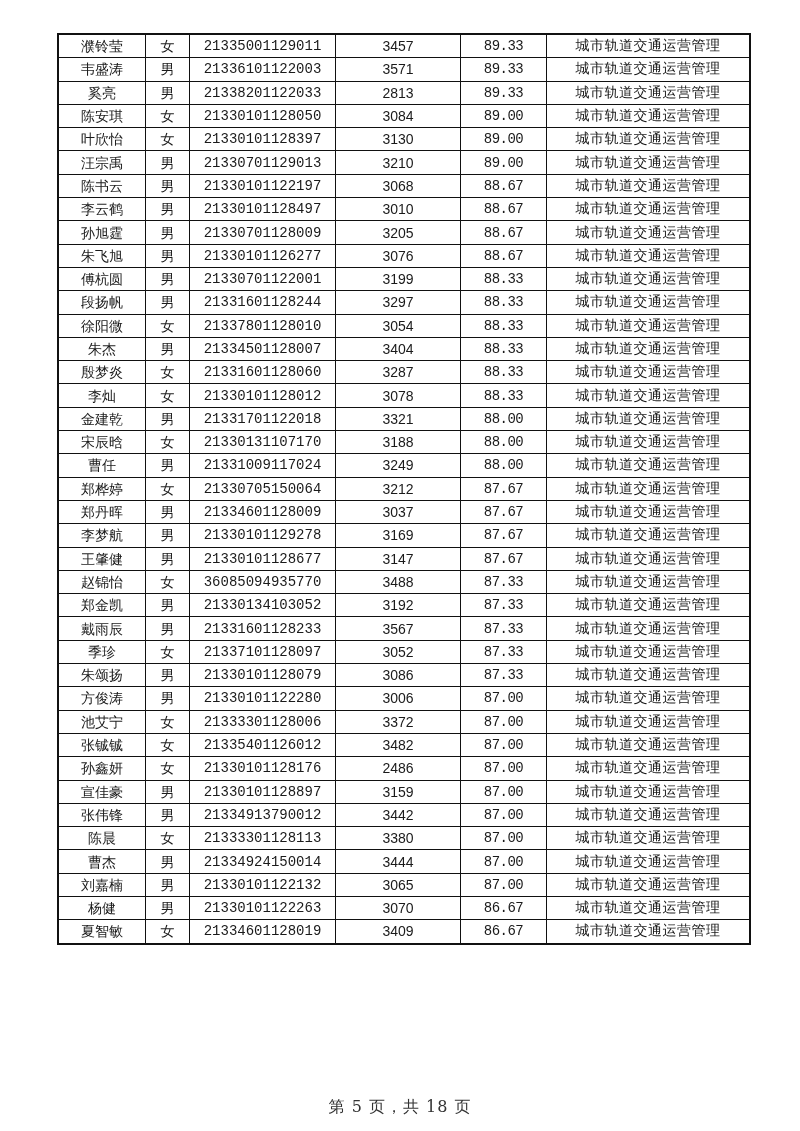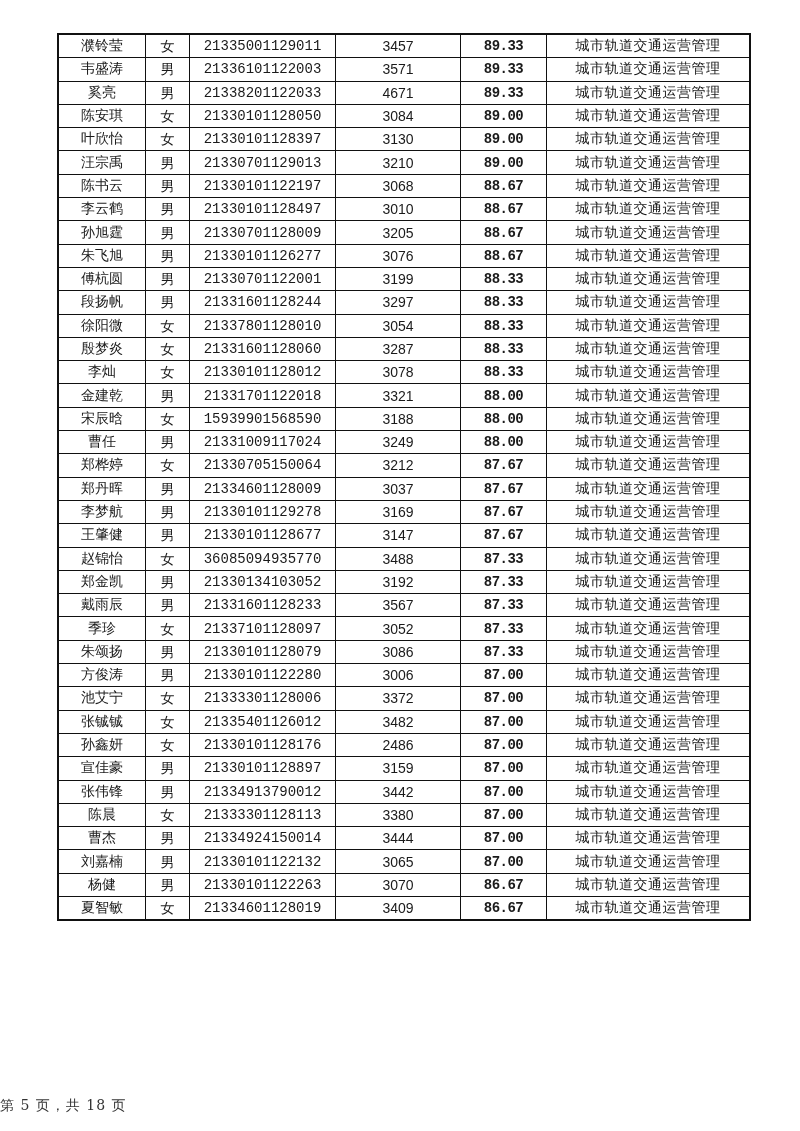"濮铃莹" td.c-name { font-family: Liberation Serif, serif -> Liberation Sans, sans-serif }
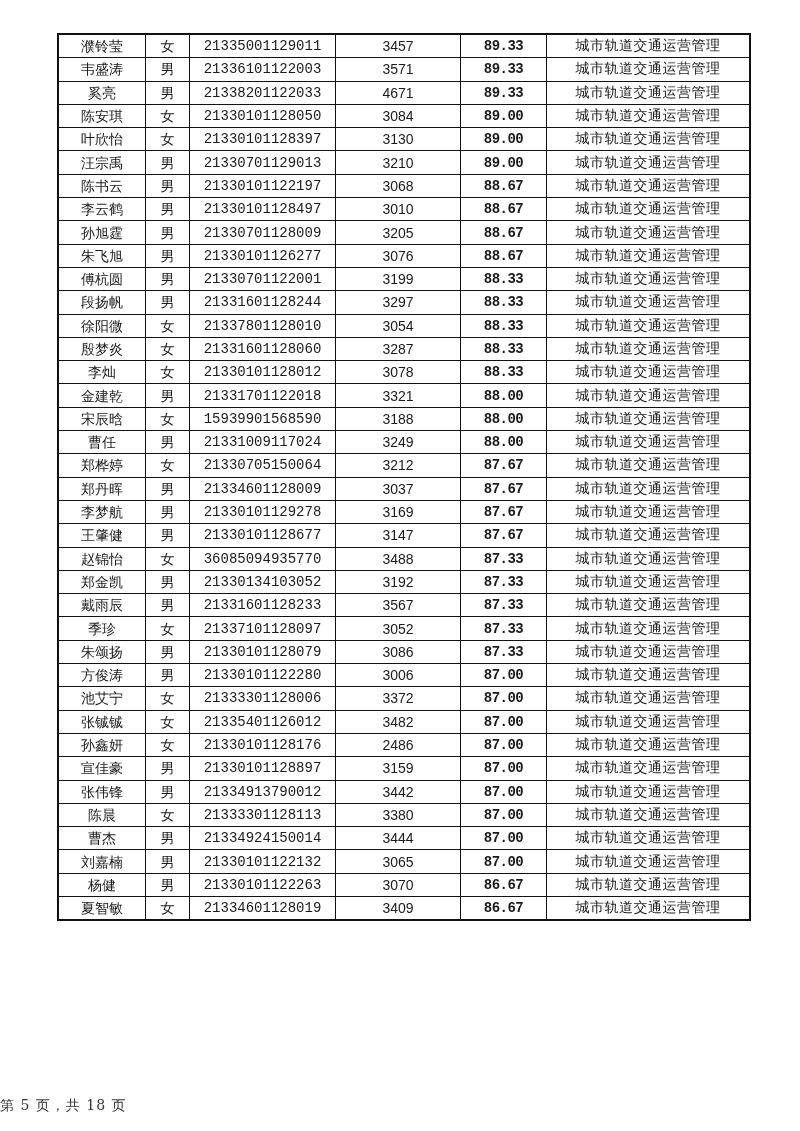"89.33" td.c-score { font-weight: bold -> normal }
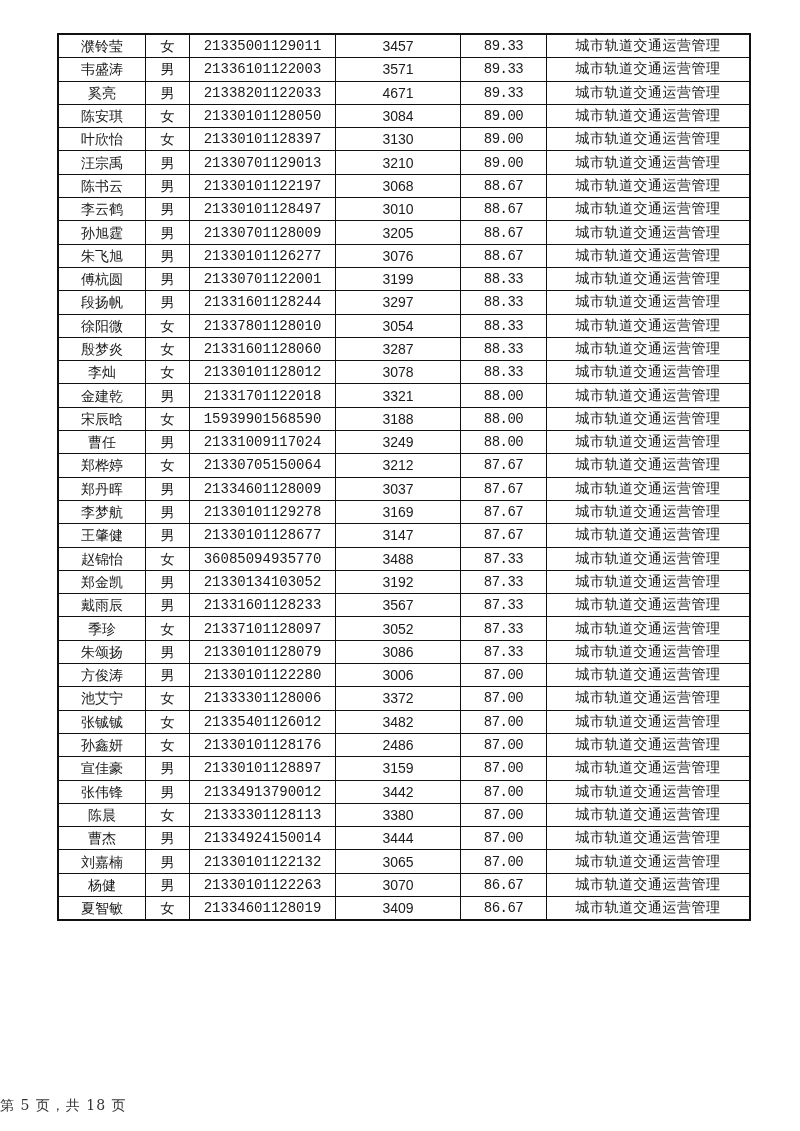"4671" td.c-no { text: 4671 -> 2813 }
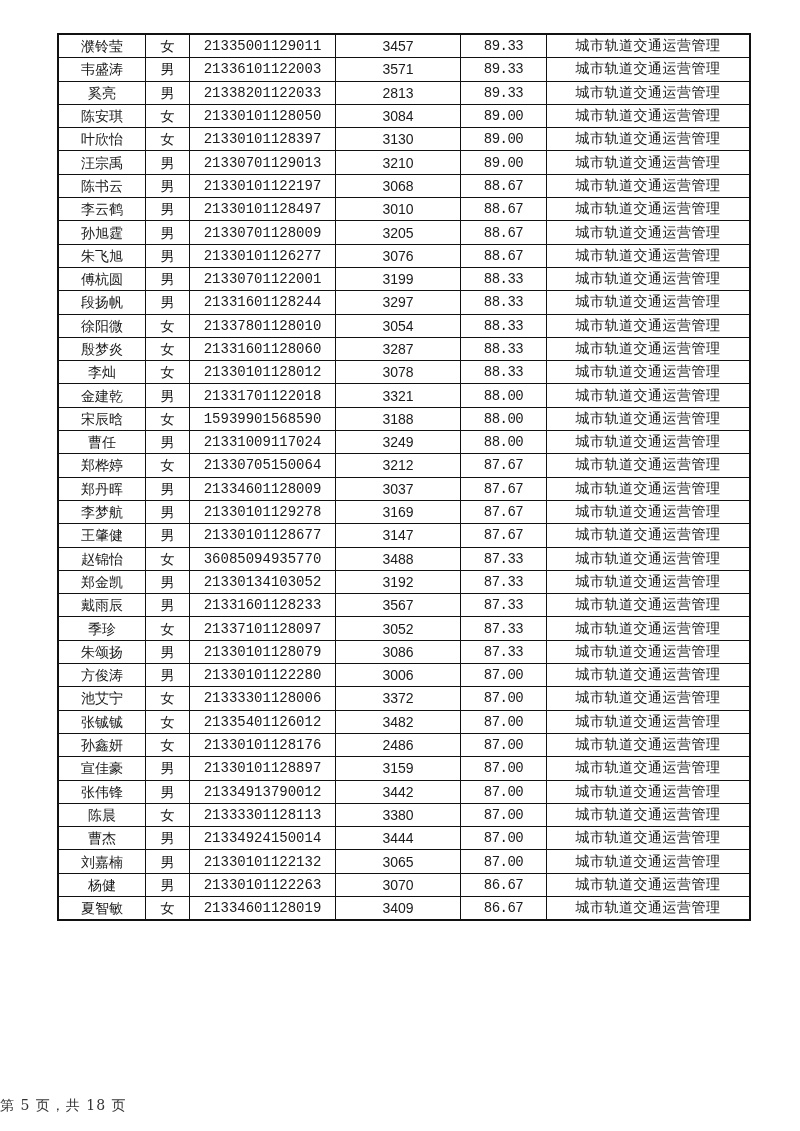"朱杰" tr { html: none -> <tr> <td>朱杰</td> <td>男</td> <td>21334501128007</td> <td>3404</td> <td>88.33</td> <td>城市轨道交通运营管理</td> </tr> }
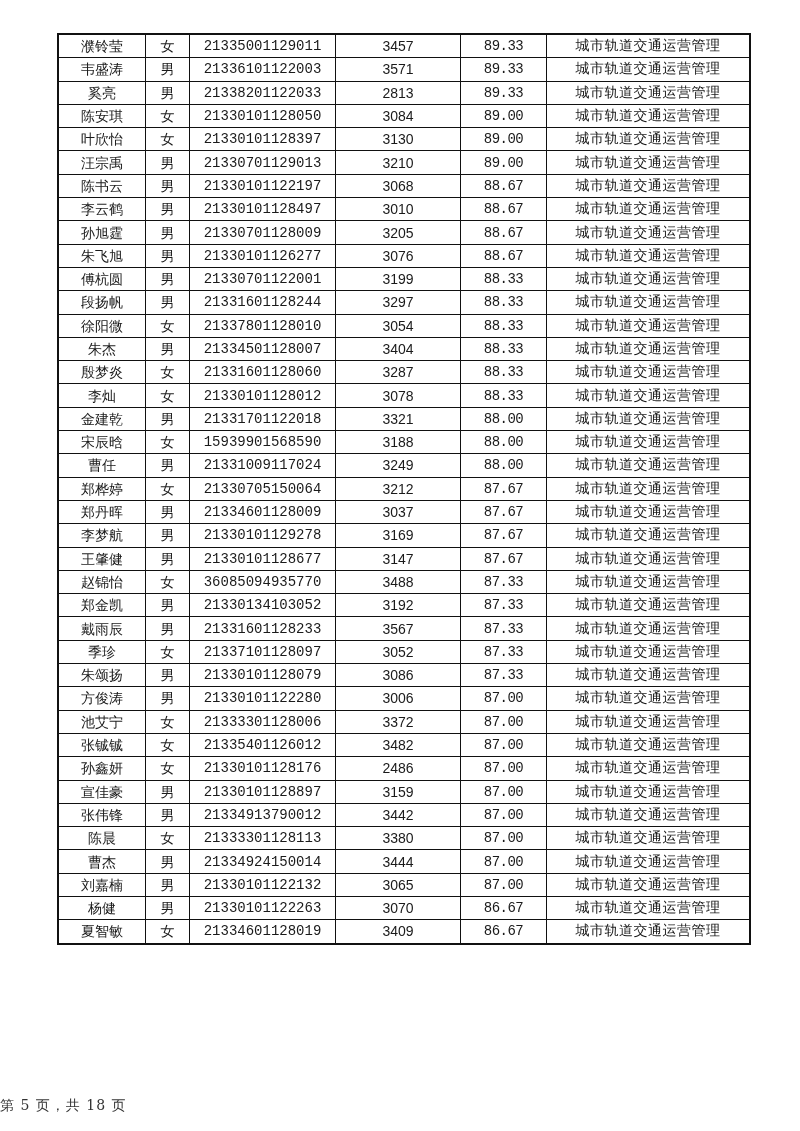"15939901568590" td.c-id { text: 15939901568590 -> 21330131107170 }
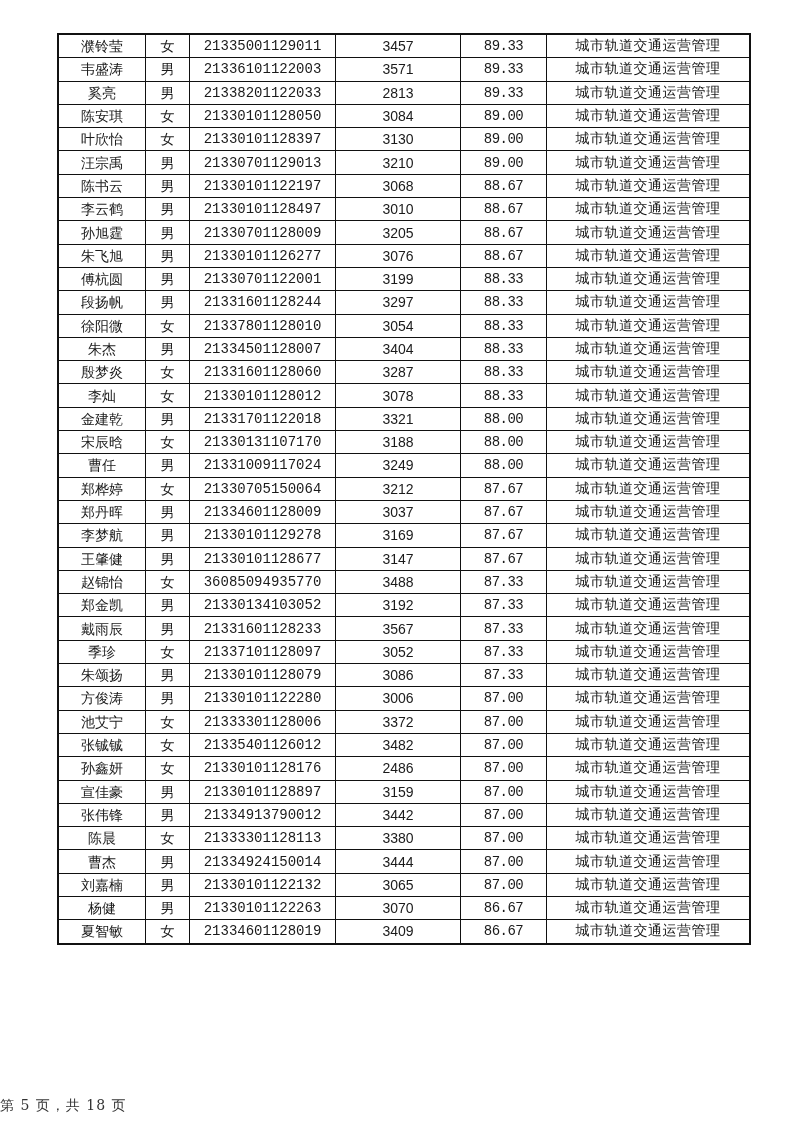"第 5 页，共 18 页" .footer { font-size: 14px -> 16px; text-align: none -> center }
